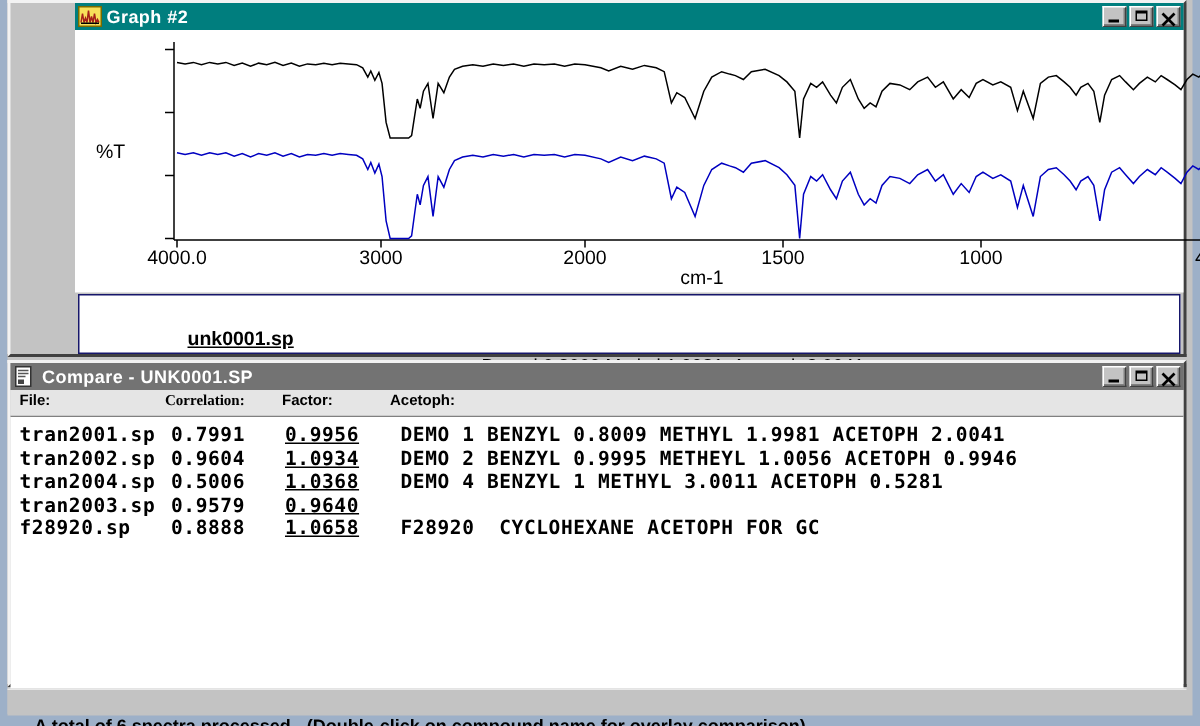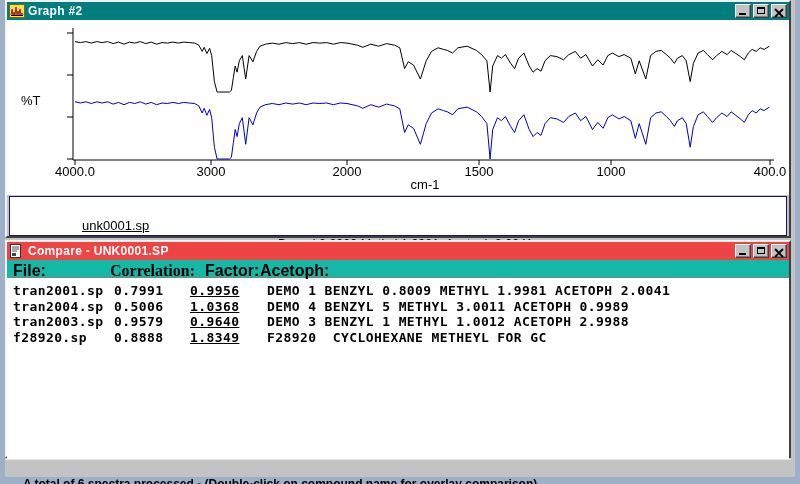"Graph #2" .graph-win { padding-left: none -> 43px }
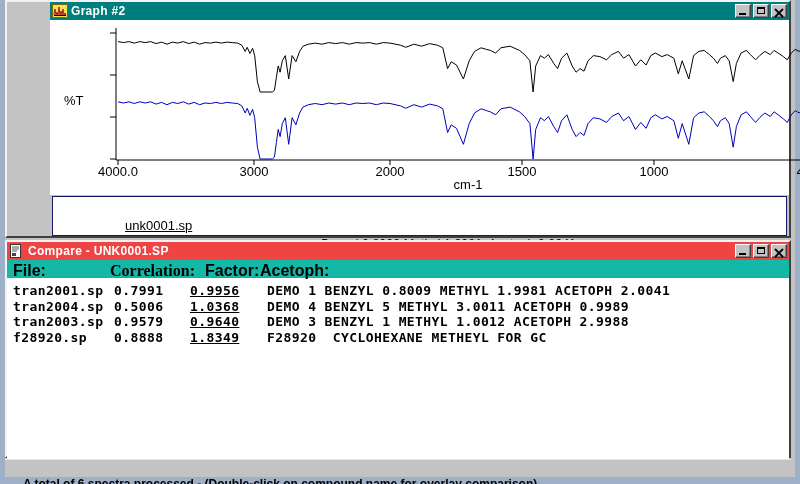"unk0001.sp" .fname { font-weight: normal -> bold }
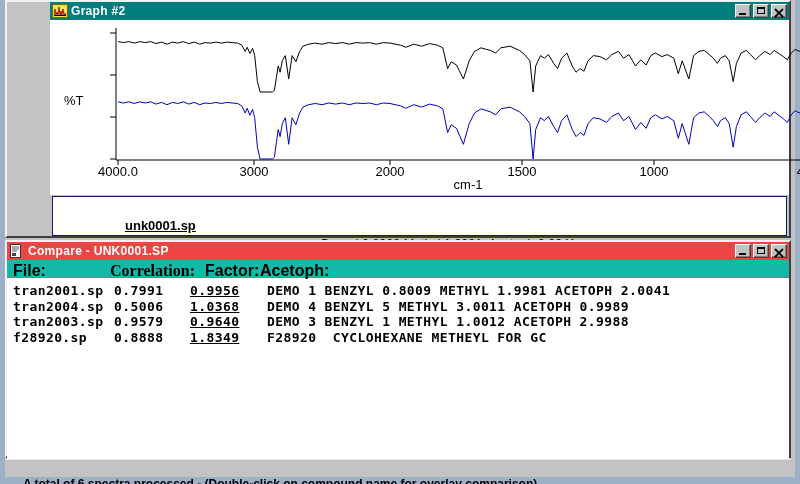"Compare - UNK0001.SP" .titlebar.inactive { background: #ef4444 -> #737373 }
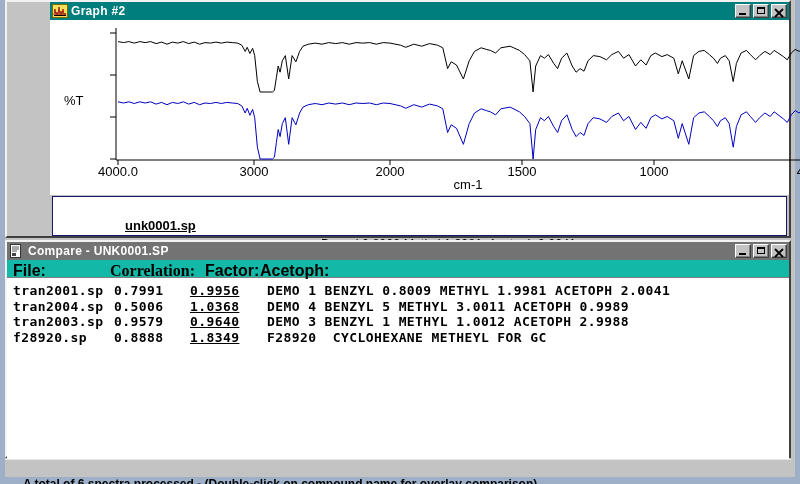"File:" .chead { background: #14b8a6 -> #e5e5e5; font-size: 16px -> 10px }
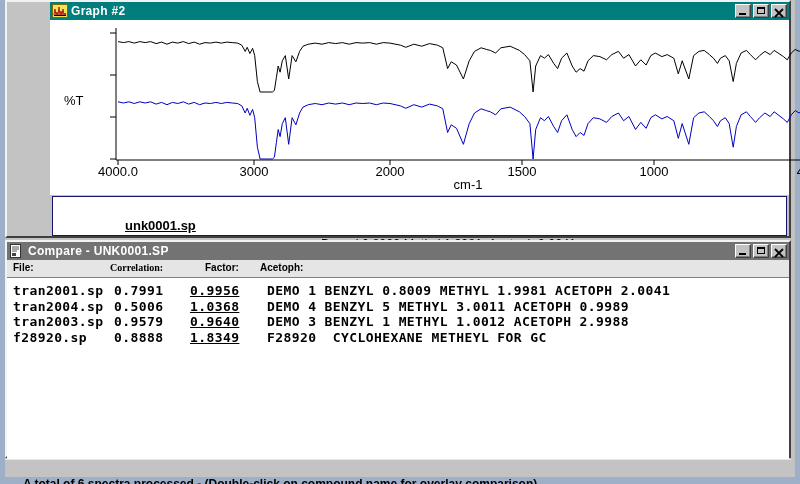"Factor:" .ch-factor { margin-left: 17px -> none }
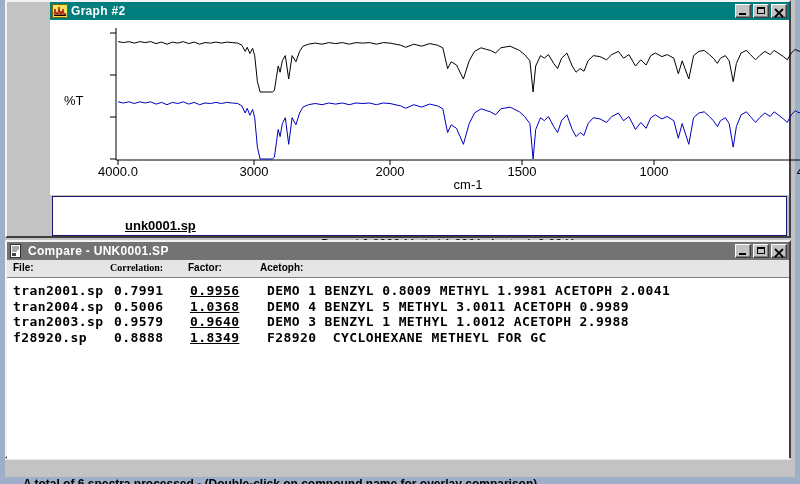"tran2002.sp" div.crow { html: none -> <div> <span>tran2002.sp</span> <span>0.9604</span> <span>1.0934</span> <span>DEMO 2 BENZYL 0.9995 METHEYL 1.0056 ACETOPH 0.9946</span> </div> }
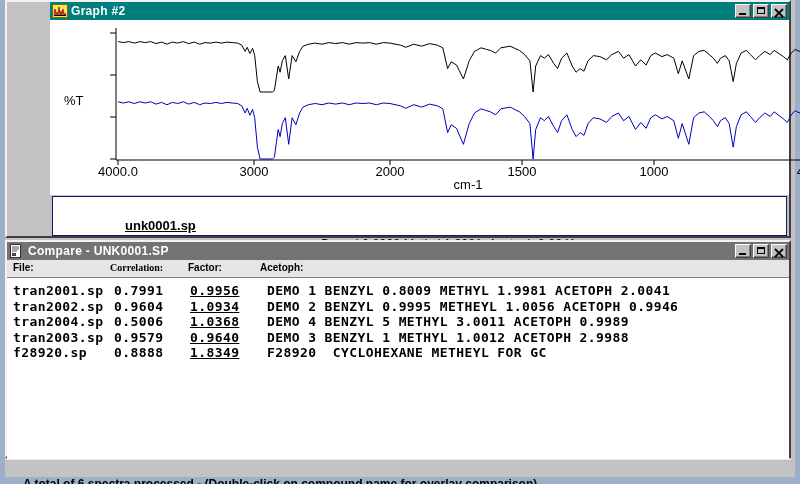"DEMO 4 BENZYL 5 METHYL" span.cr-comments { text: 5 METHYL 3.0011 ACETOPH 0.9989 -> 1 METHYL 3.0011 ACETOPH 0.5281 }
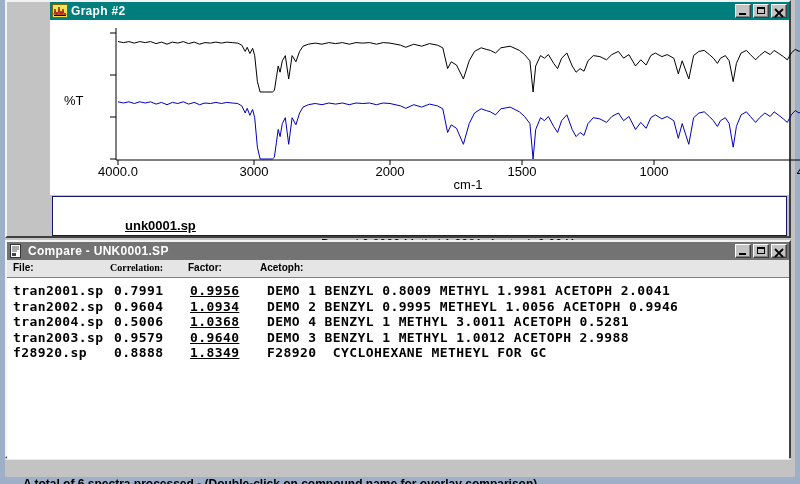"DEMO 3 BENZYL 1 METHYL" span.cr-comments { html: <span>DEMO 3 BENZYL 1 METHYL 1.0012 ACETOPH 2.9988</span> -> none }
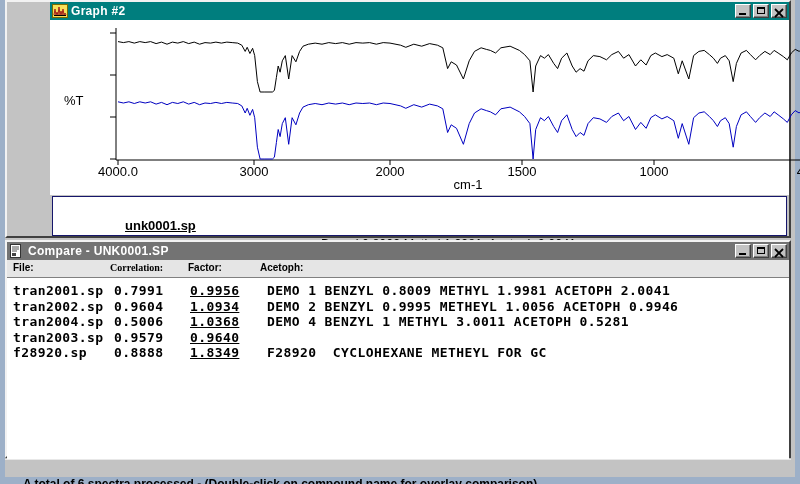"1.8349" span.cr-factor { text: 1.8349 -> 1.0658 }
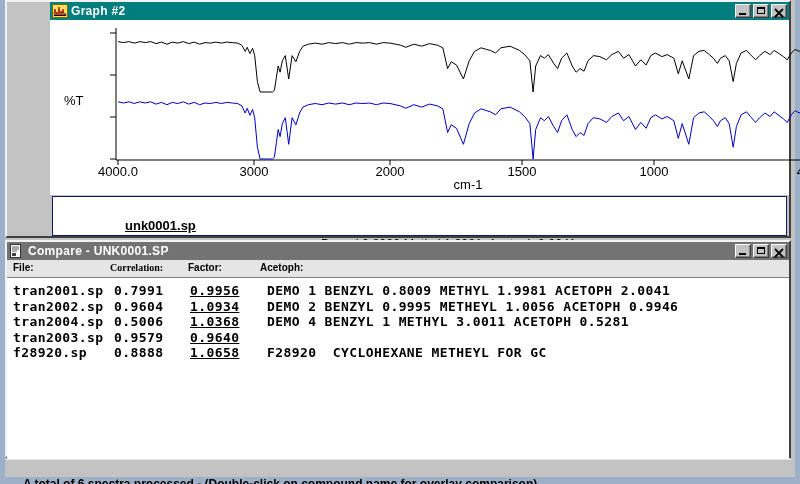"F28920 CYCLOHEXANE METHEYL FOR GC" span.cr-comments { text: METHEYL -> ACETOPH }
